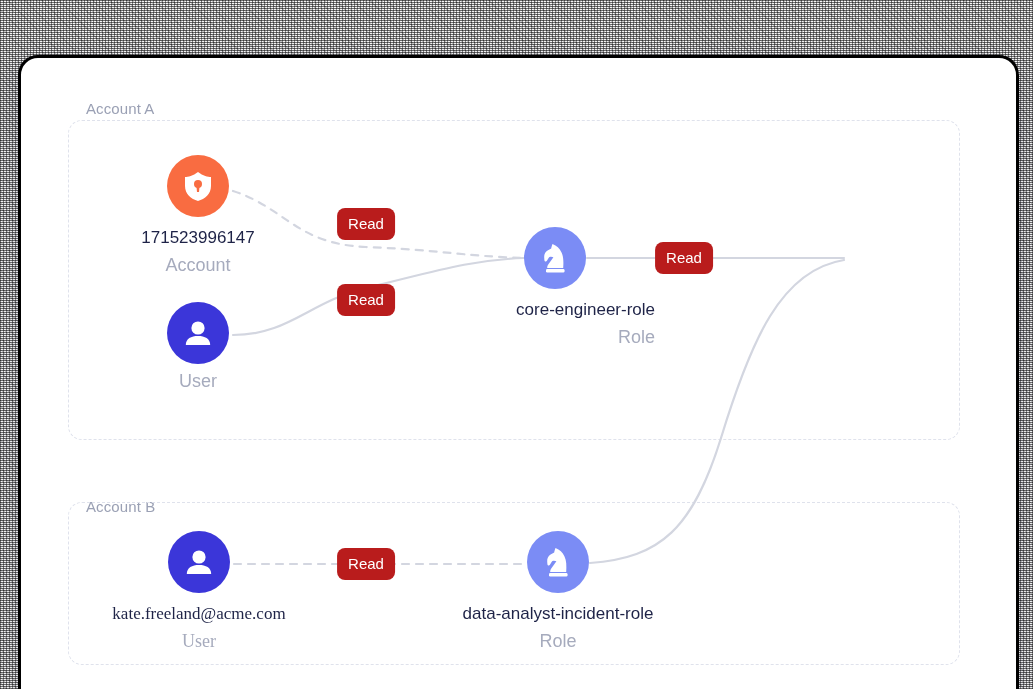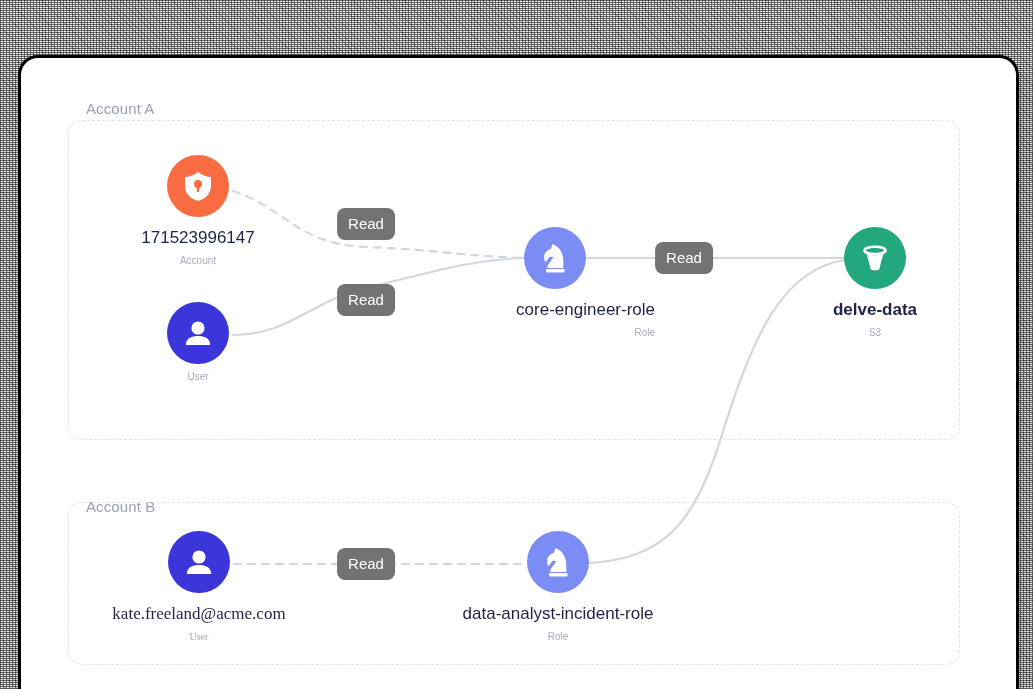"Read" .edge-badge { background: #737373 -> #b91c1c }
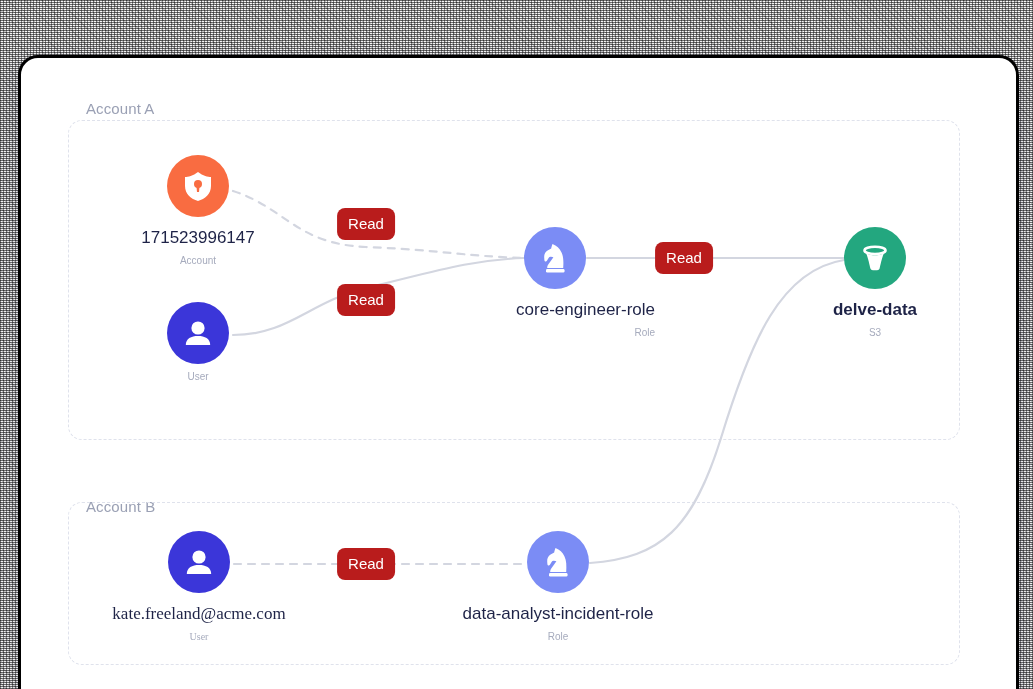"Account" .node .n-sub { font-size: 10px -> 18px }
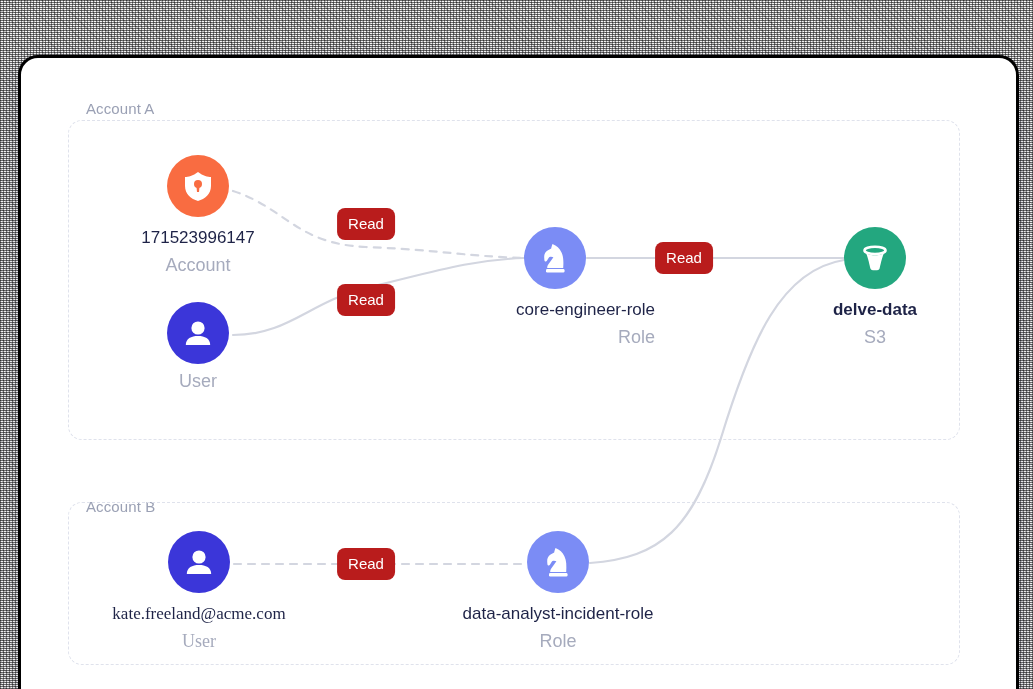"delve-data" div.node { html: <div> <div> <span> <svg> <ellipse></ellipse> <path></path> </svg> </span> </div> <div>delve-data</div> <div>S3</div> </div> -> none }
